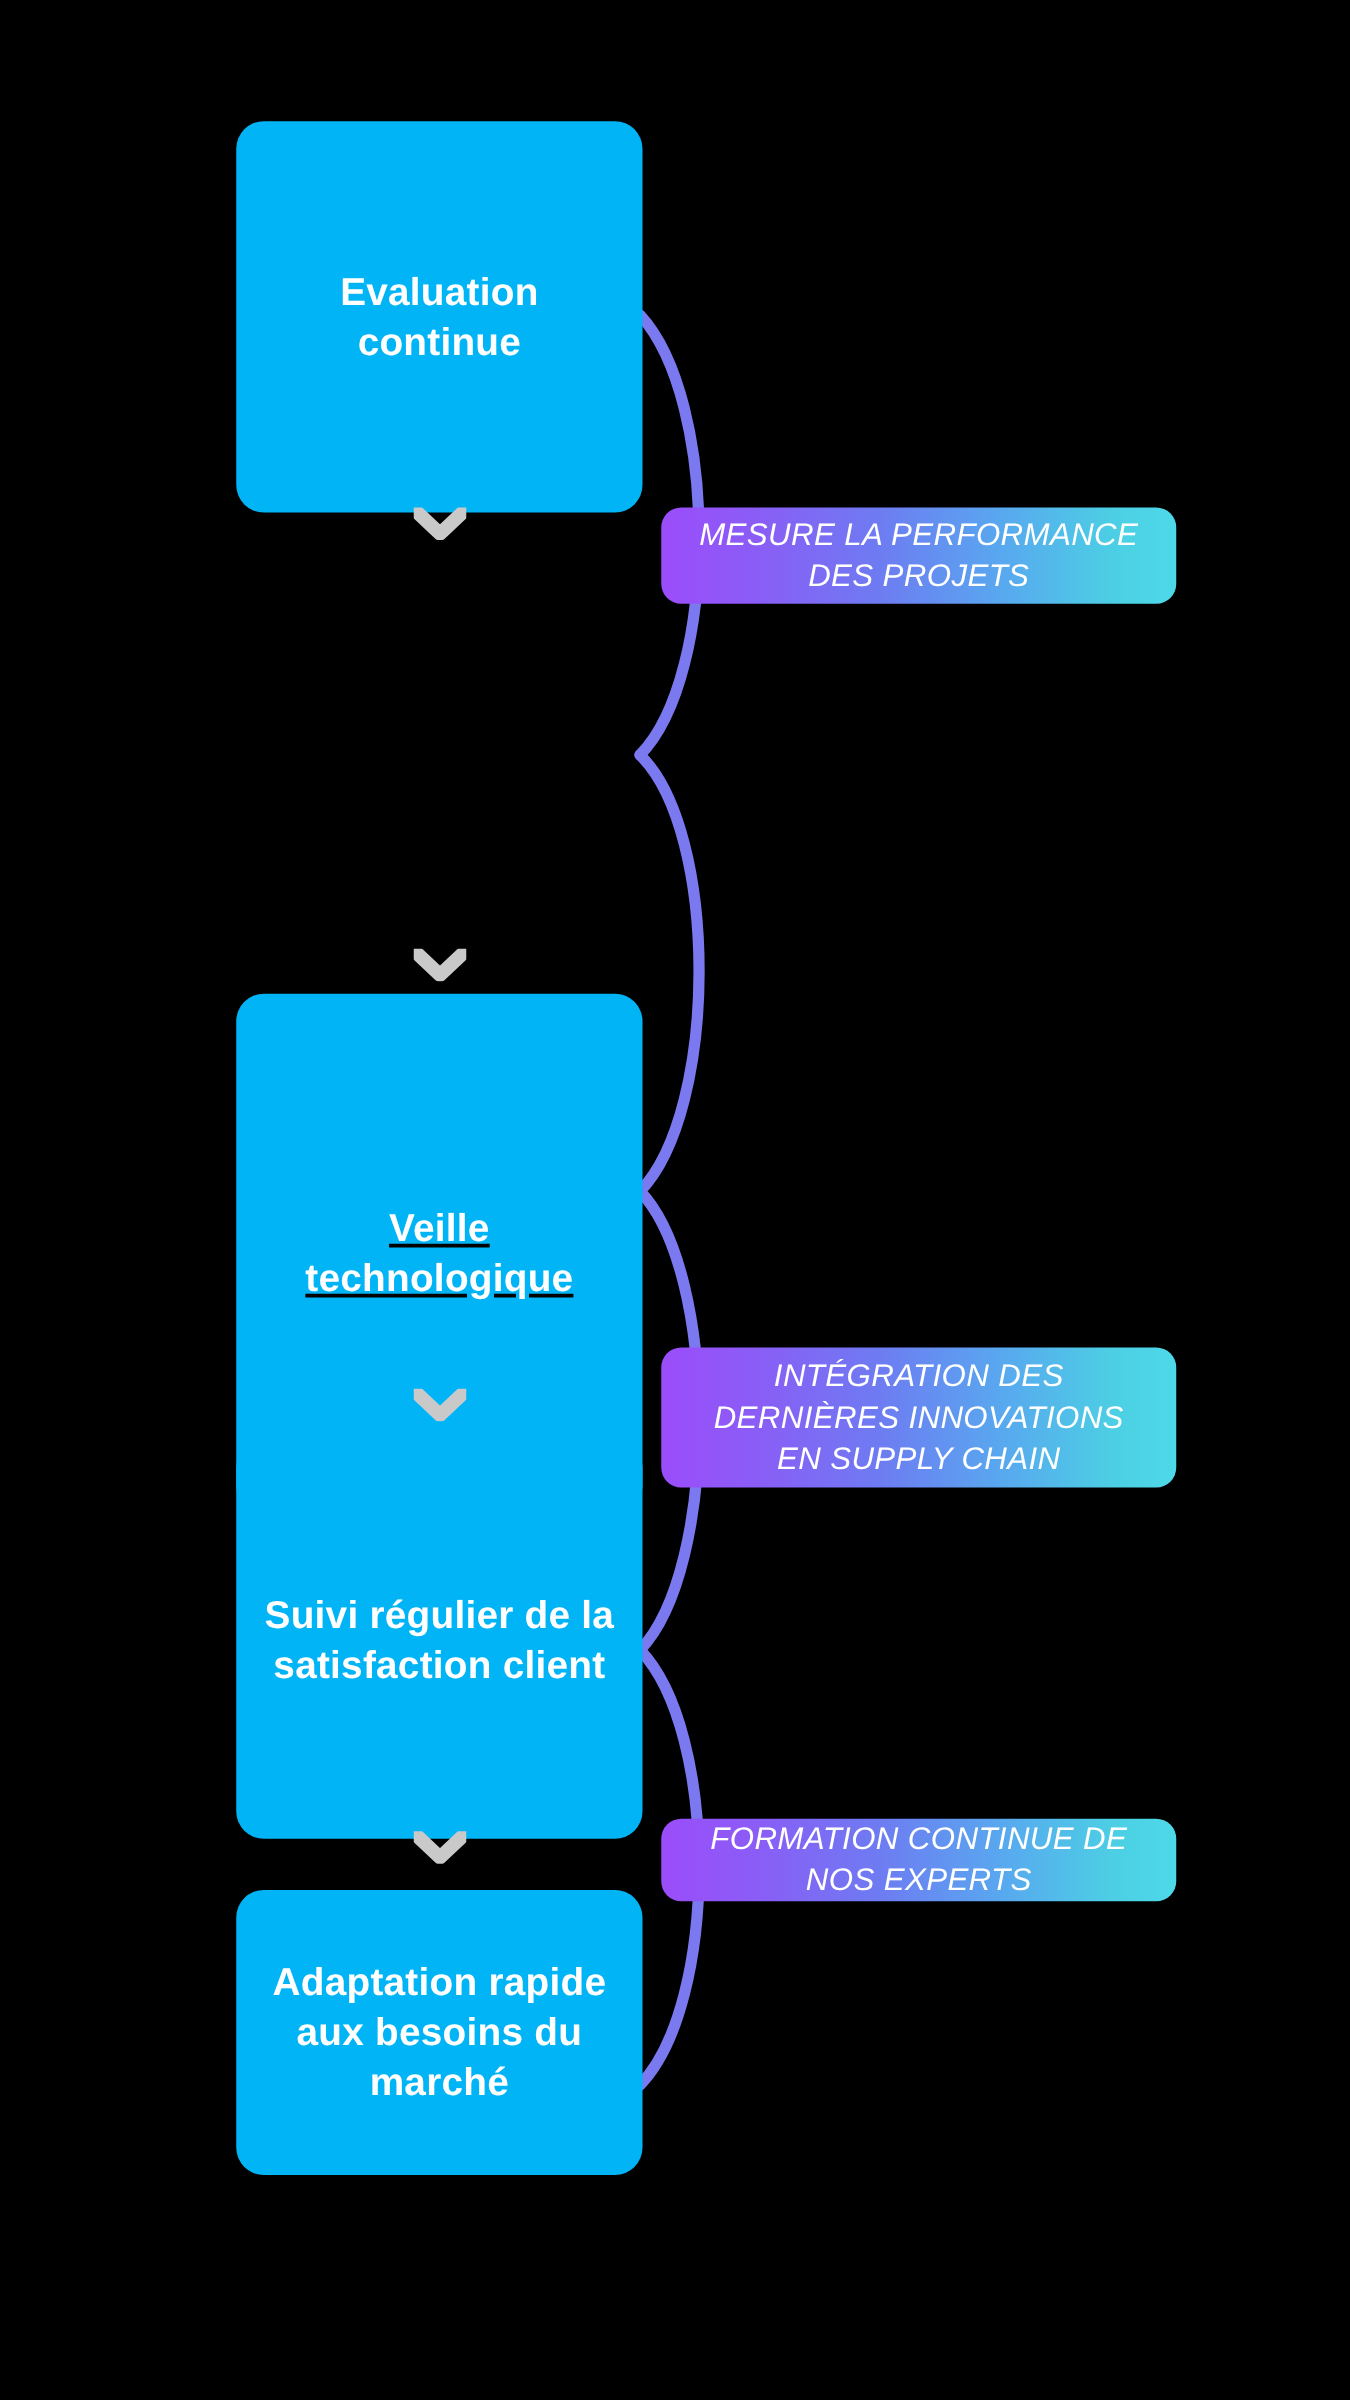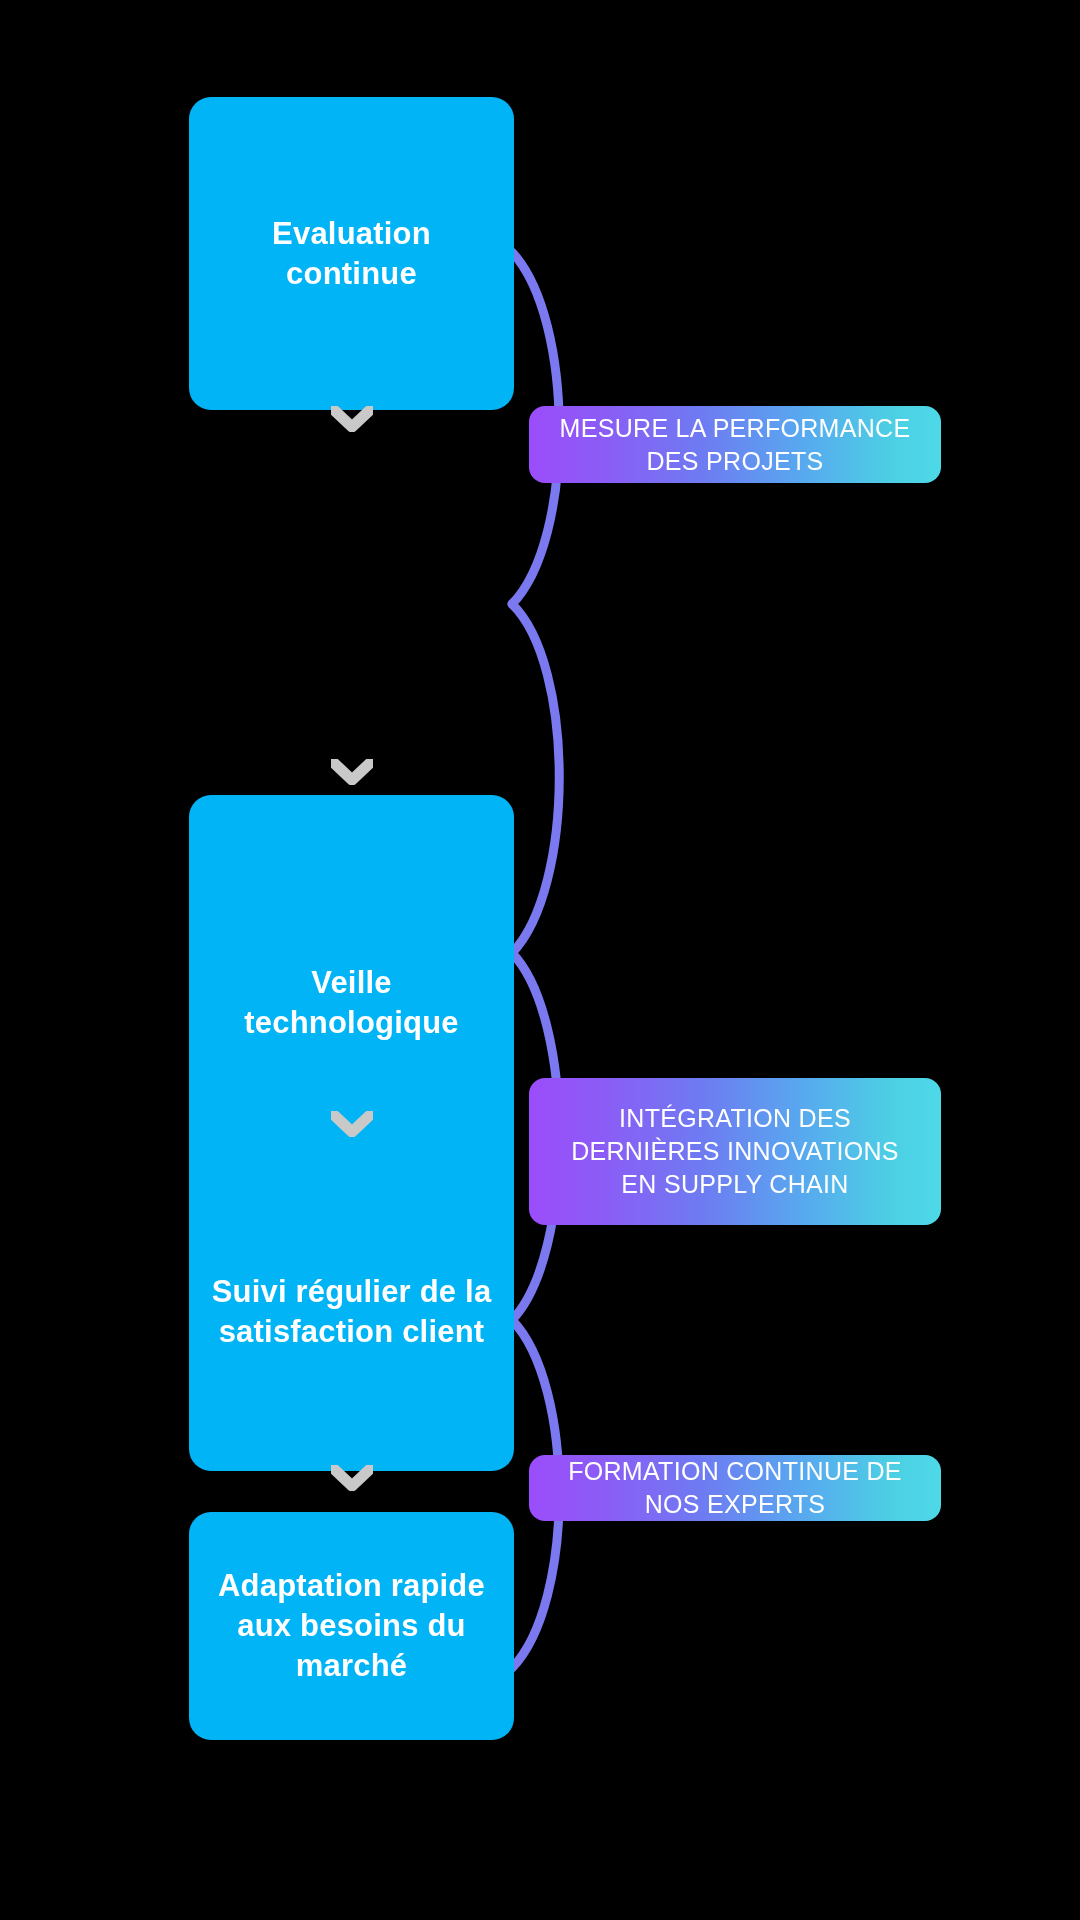"MESURE LA PERFORMANCE" .callout { font-style: none -> italic }
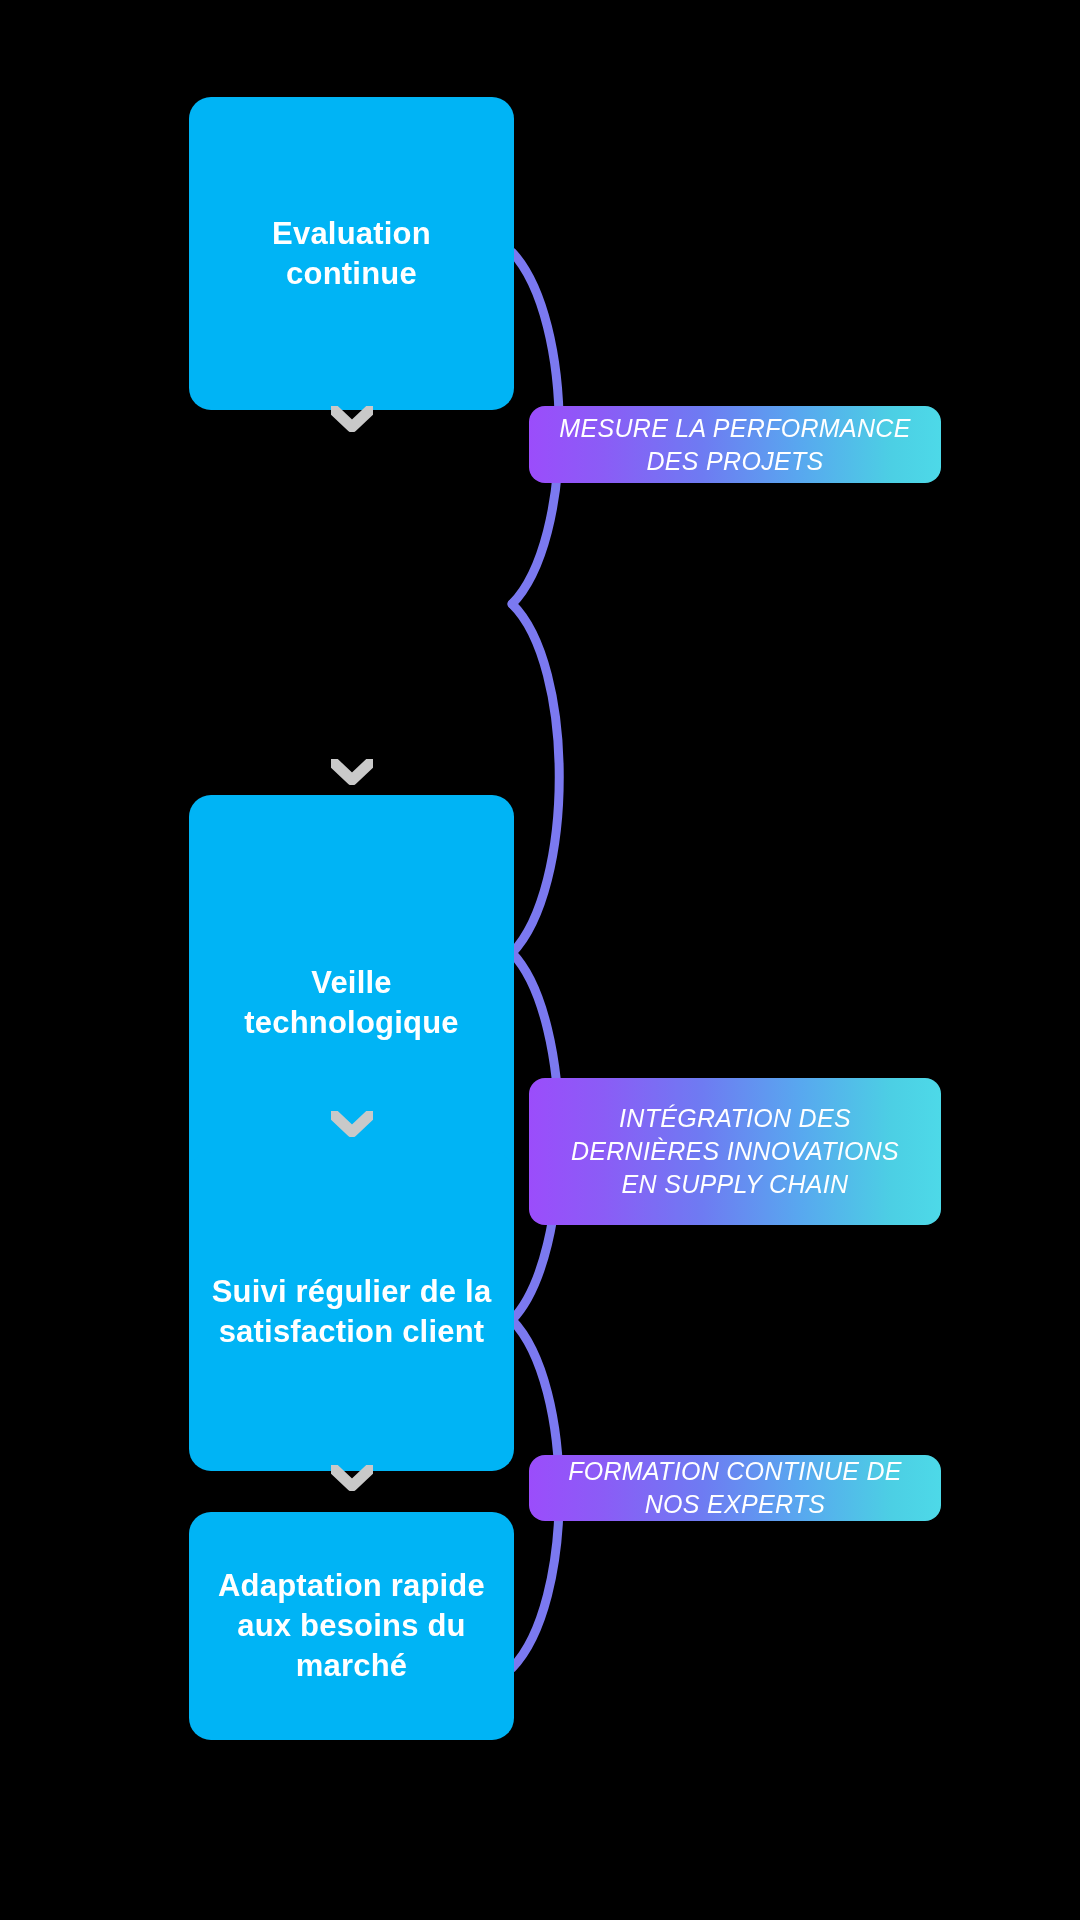"Veille" .step-box.b3 { text-decoration: none -> underline }
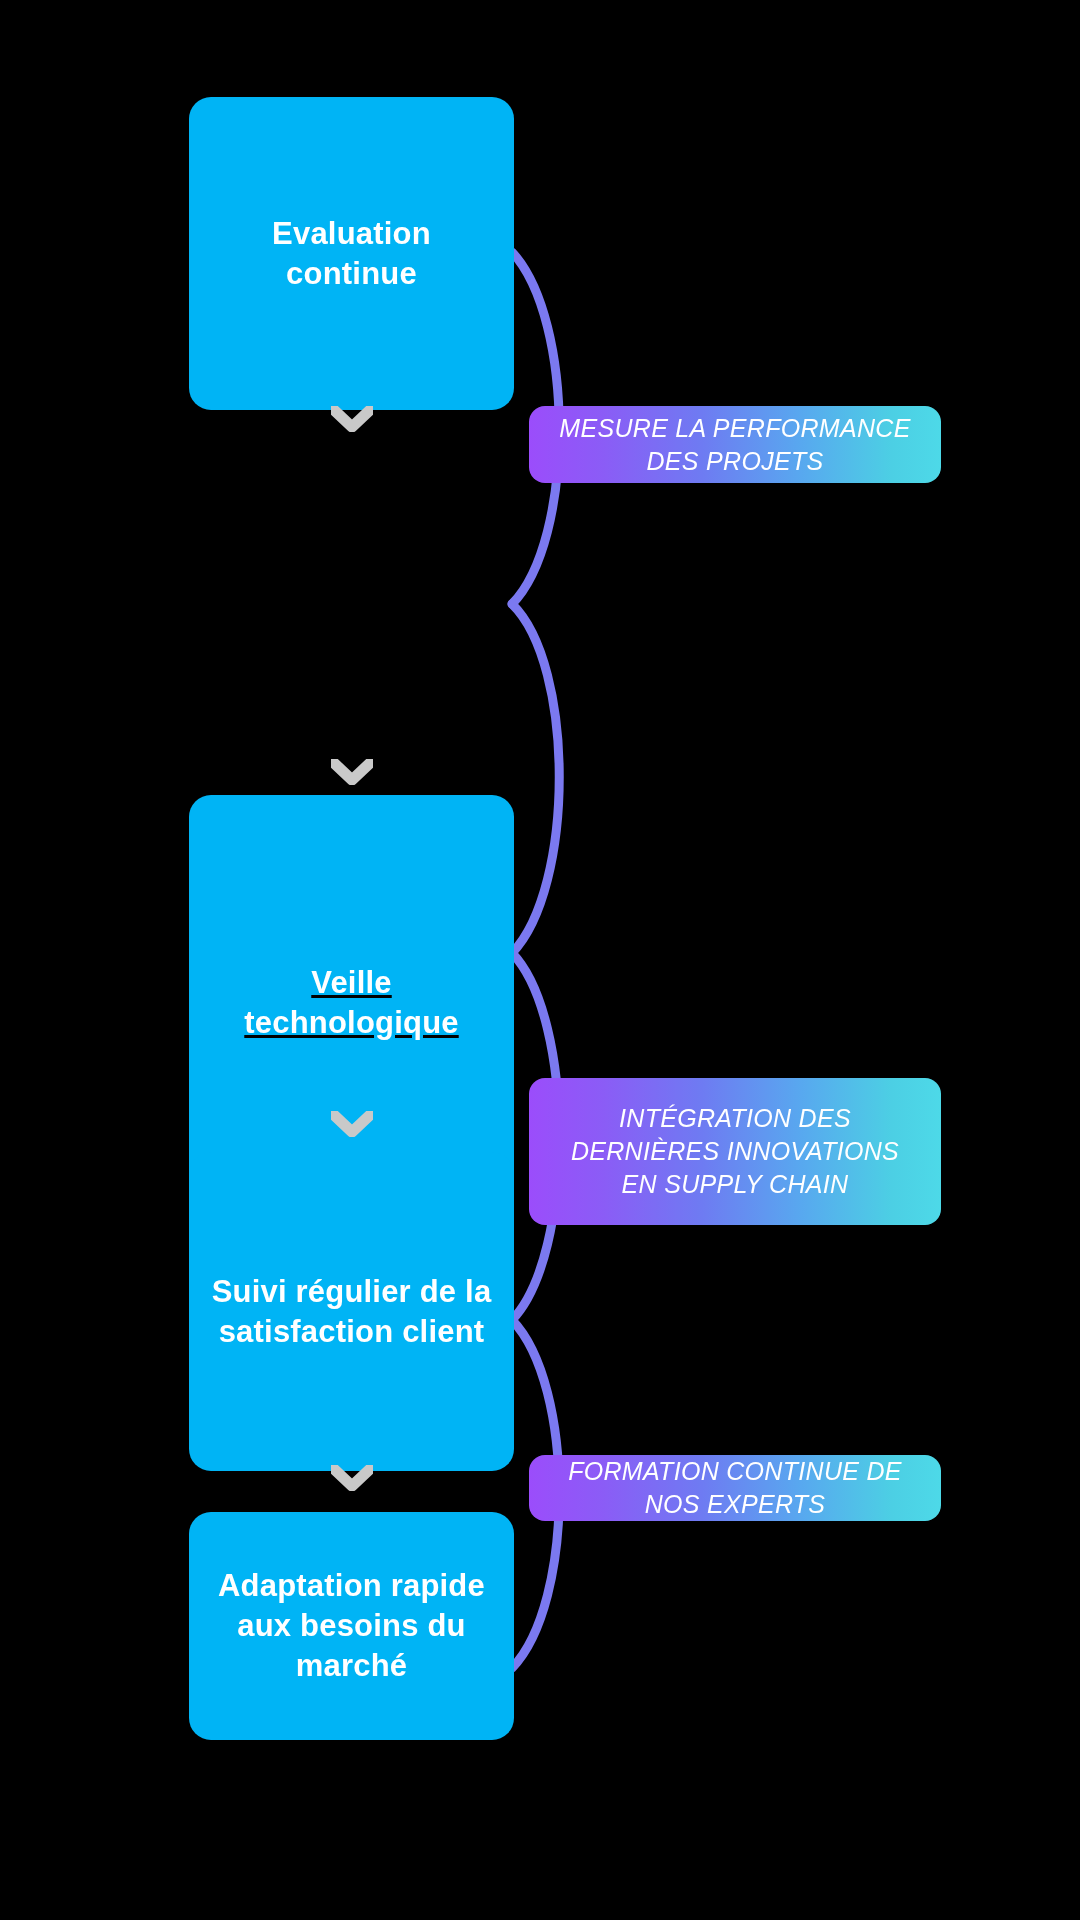"INTÉGRATION DES" .callout.c3 { height: 147px -> 112px }
